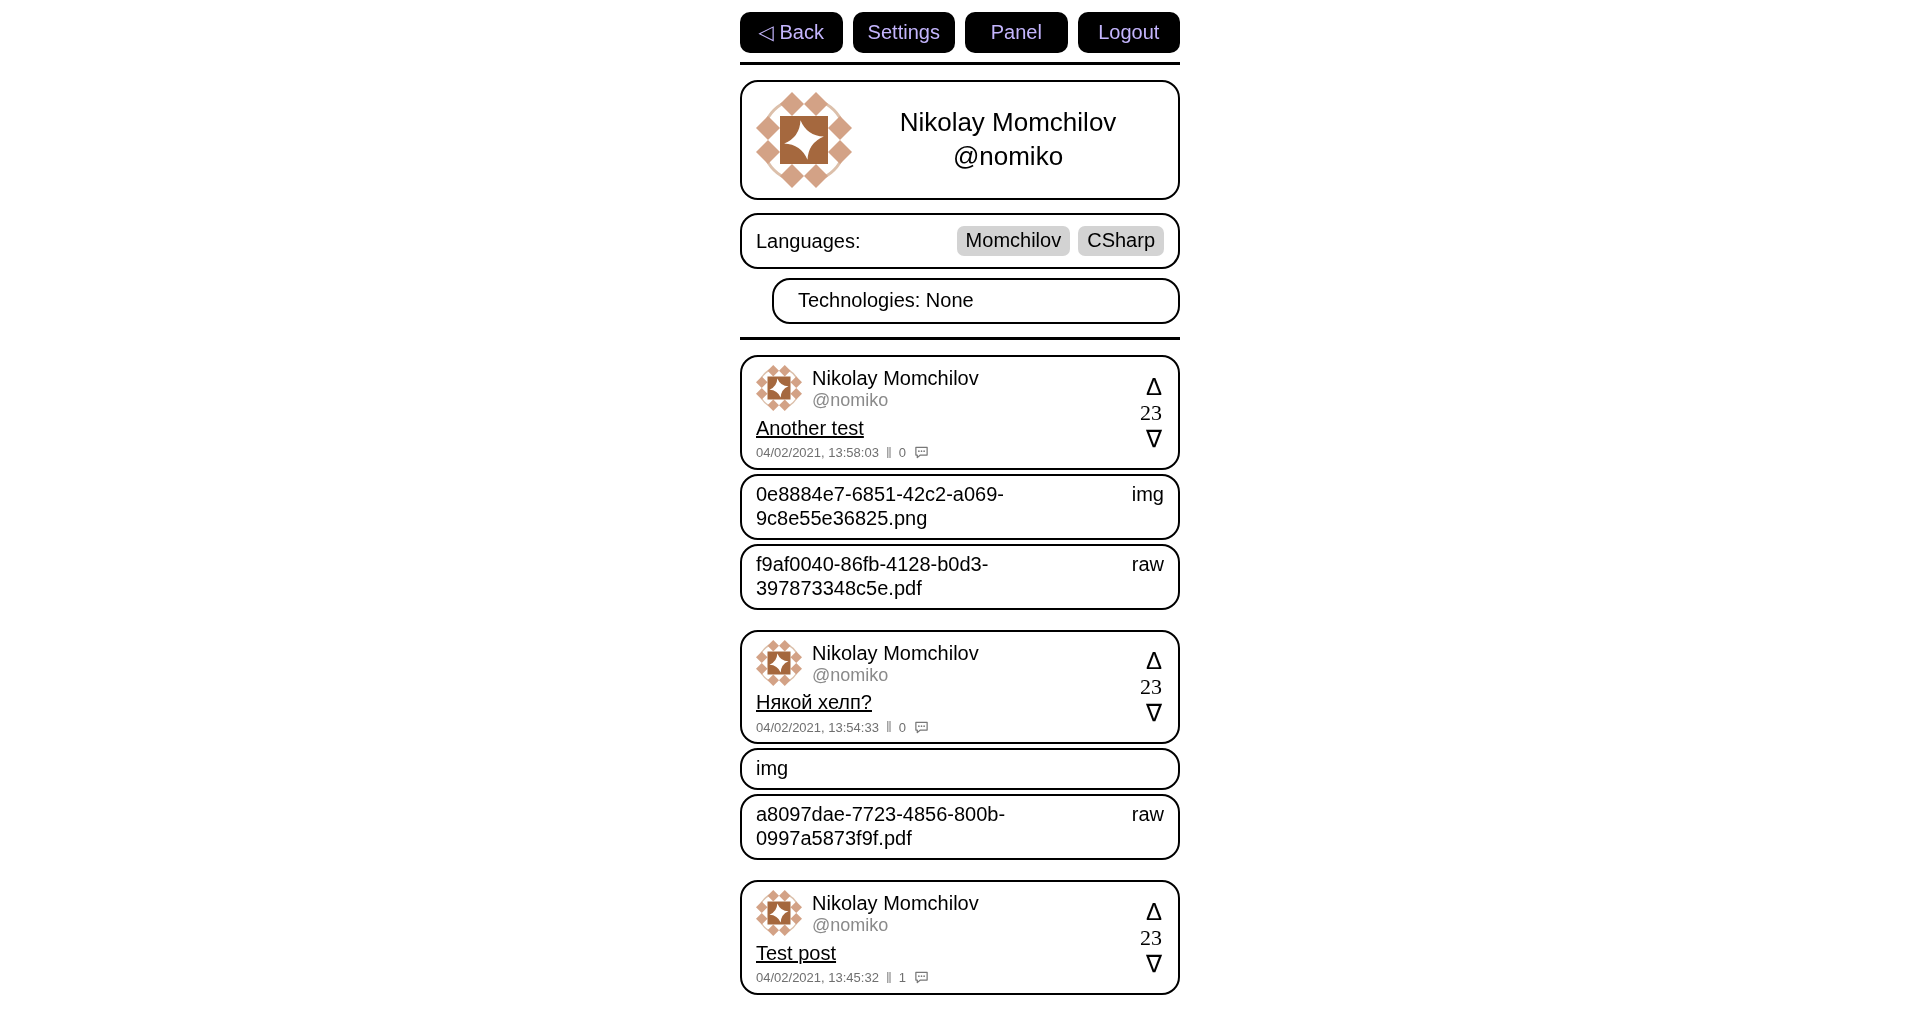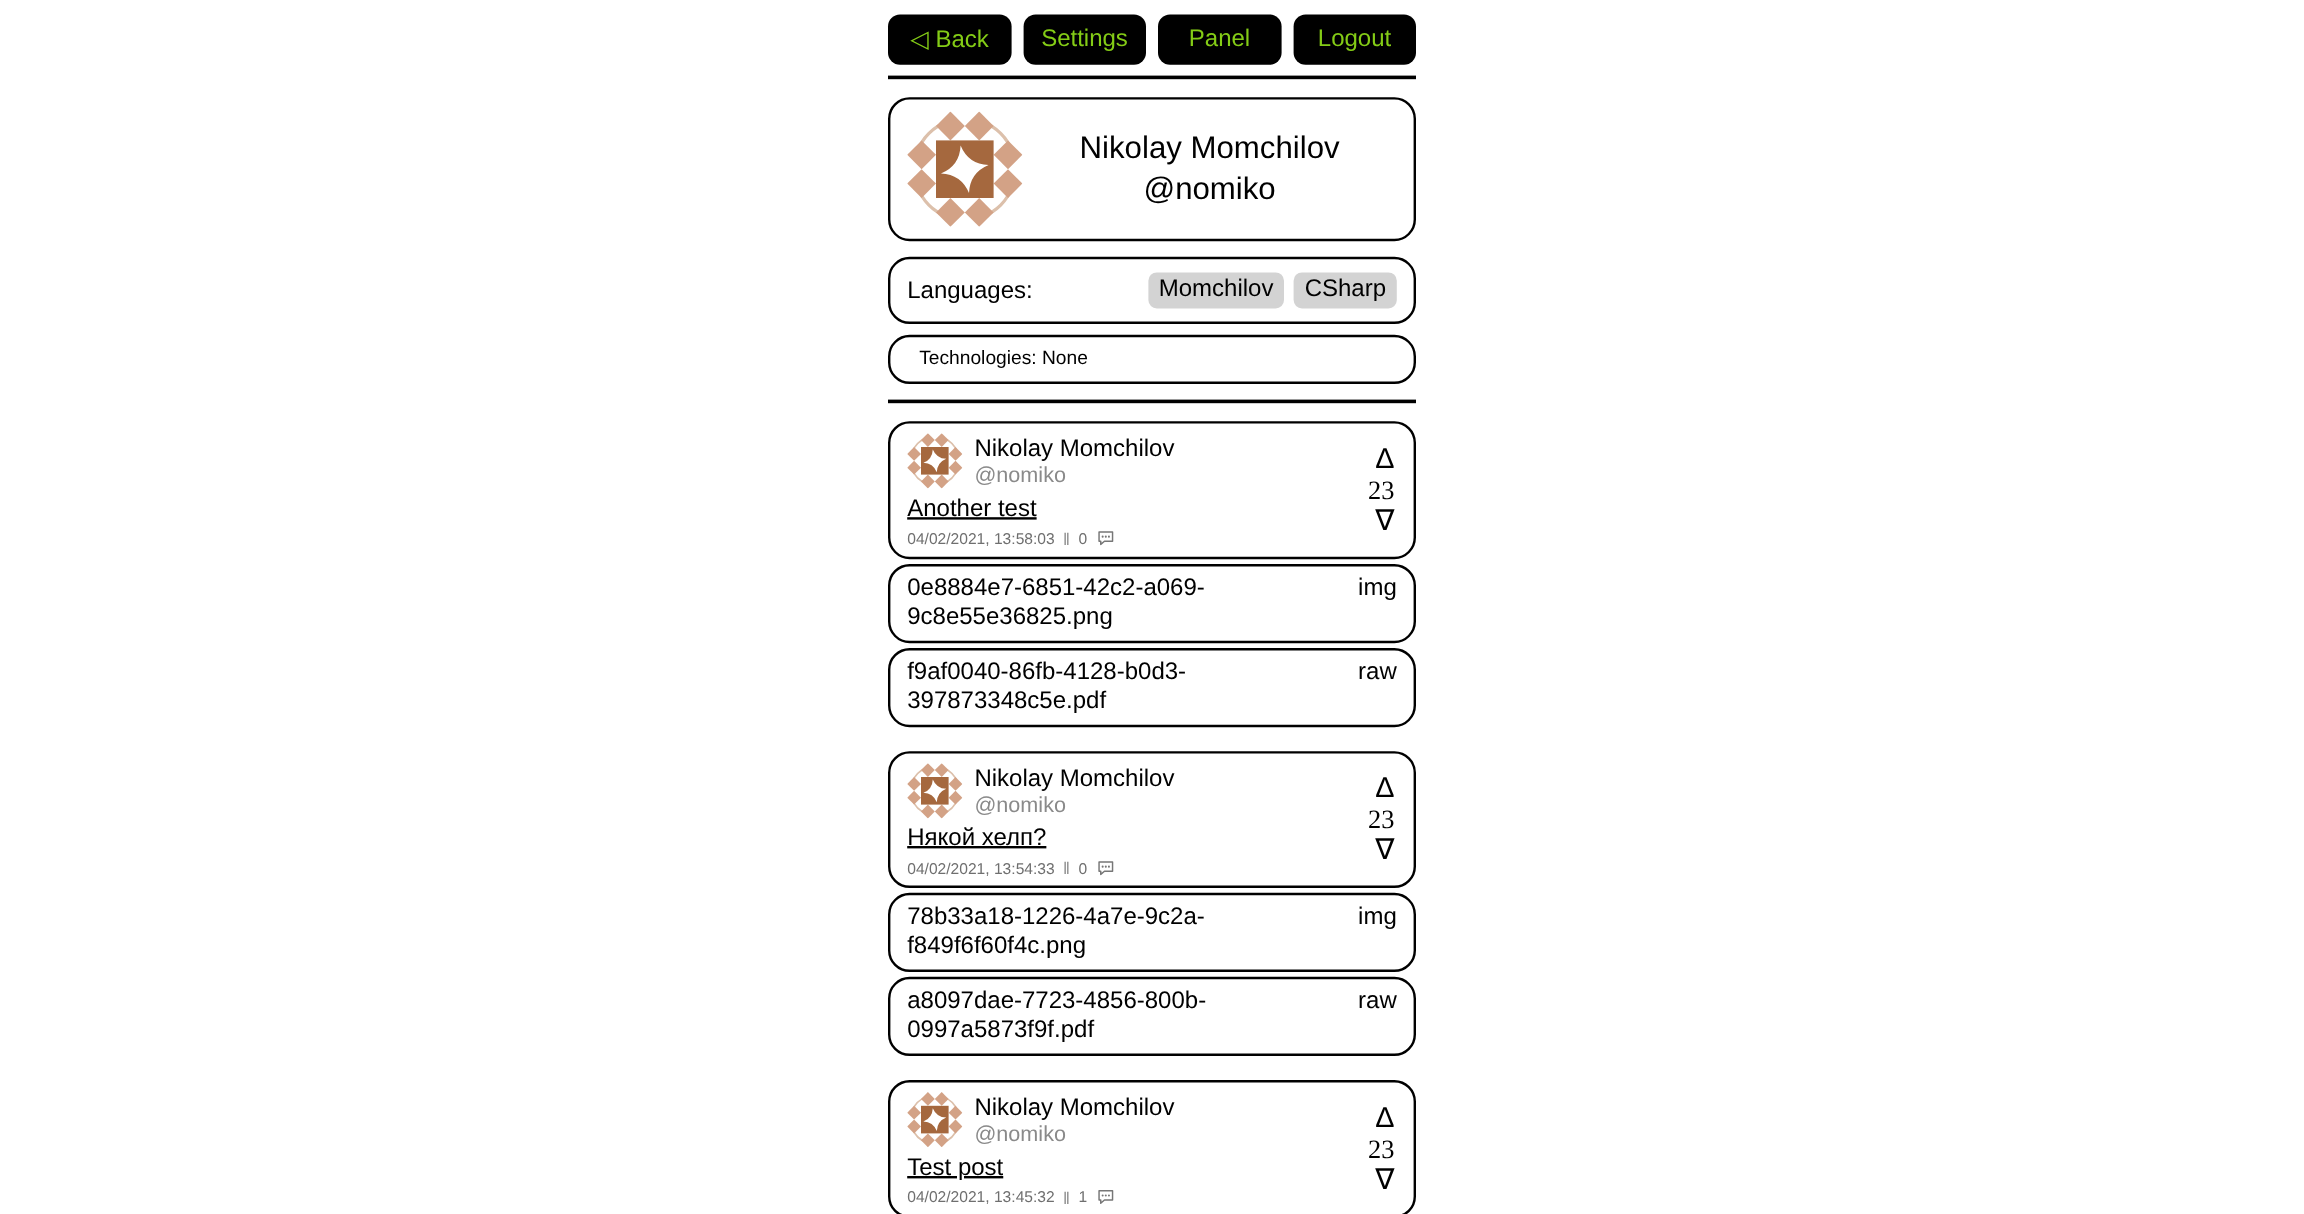"◁ Back" .toolbar button { color: #84cc16 -> #c4b5fd }
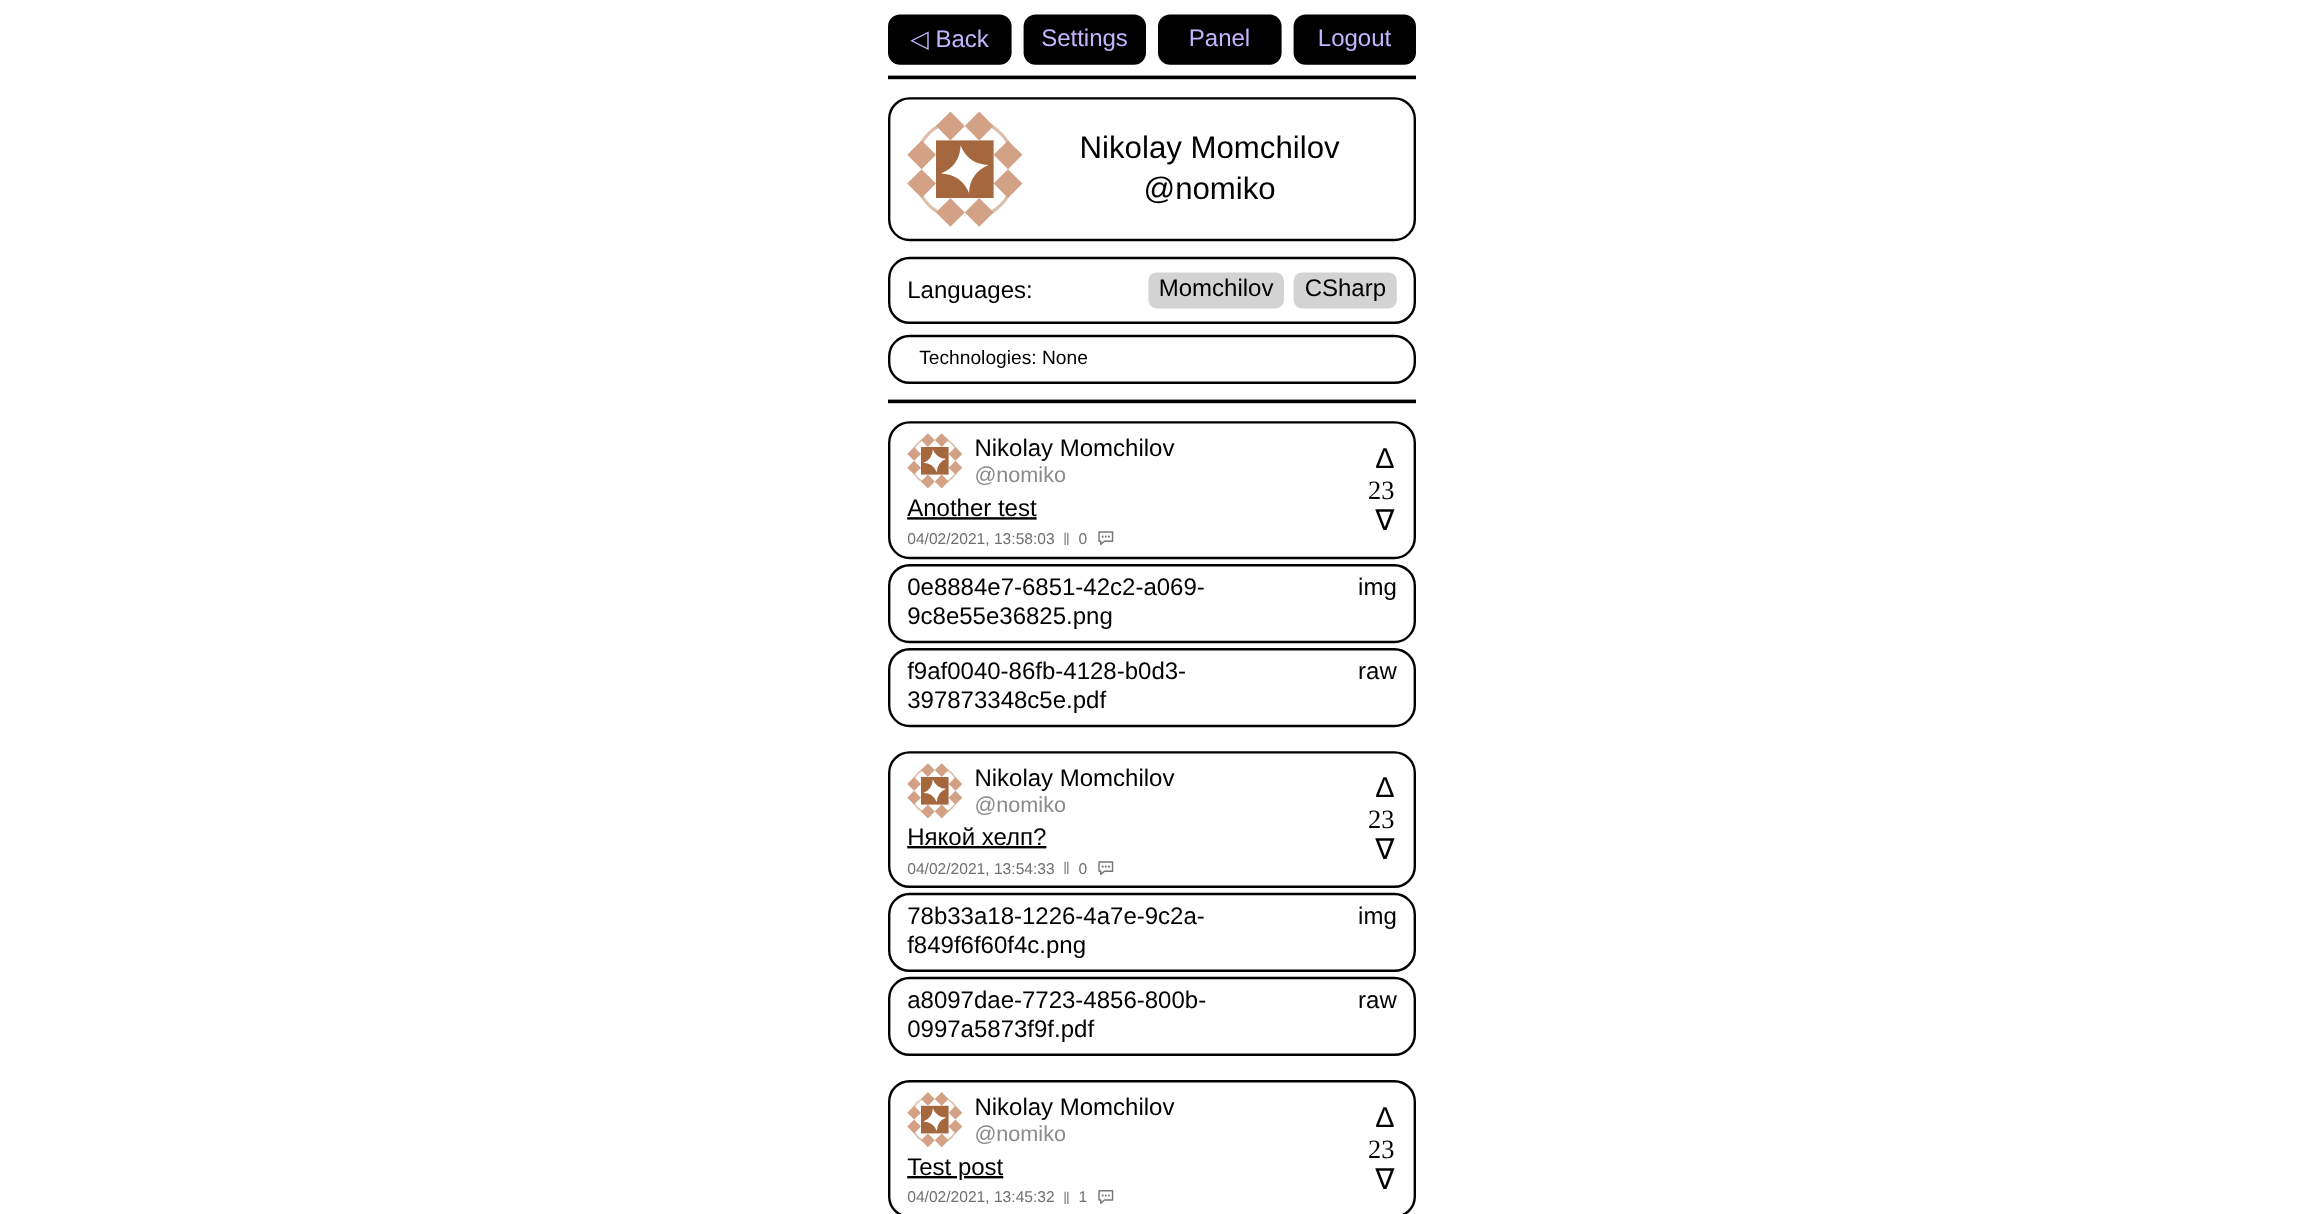"Technologies: None" .tech-card { font-size: 16px -> 20px; margin-left: none -> 32px }
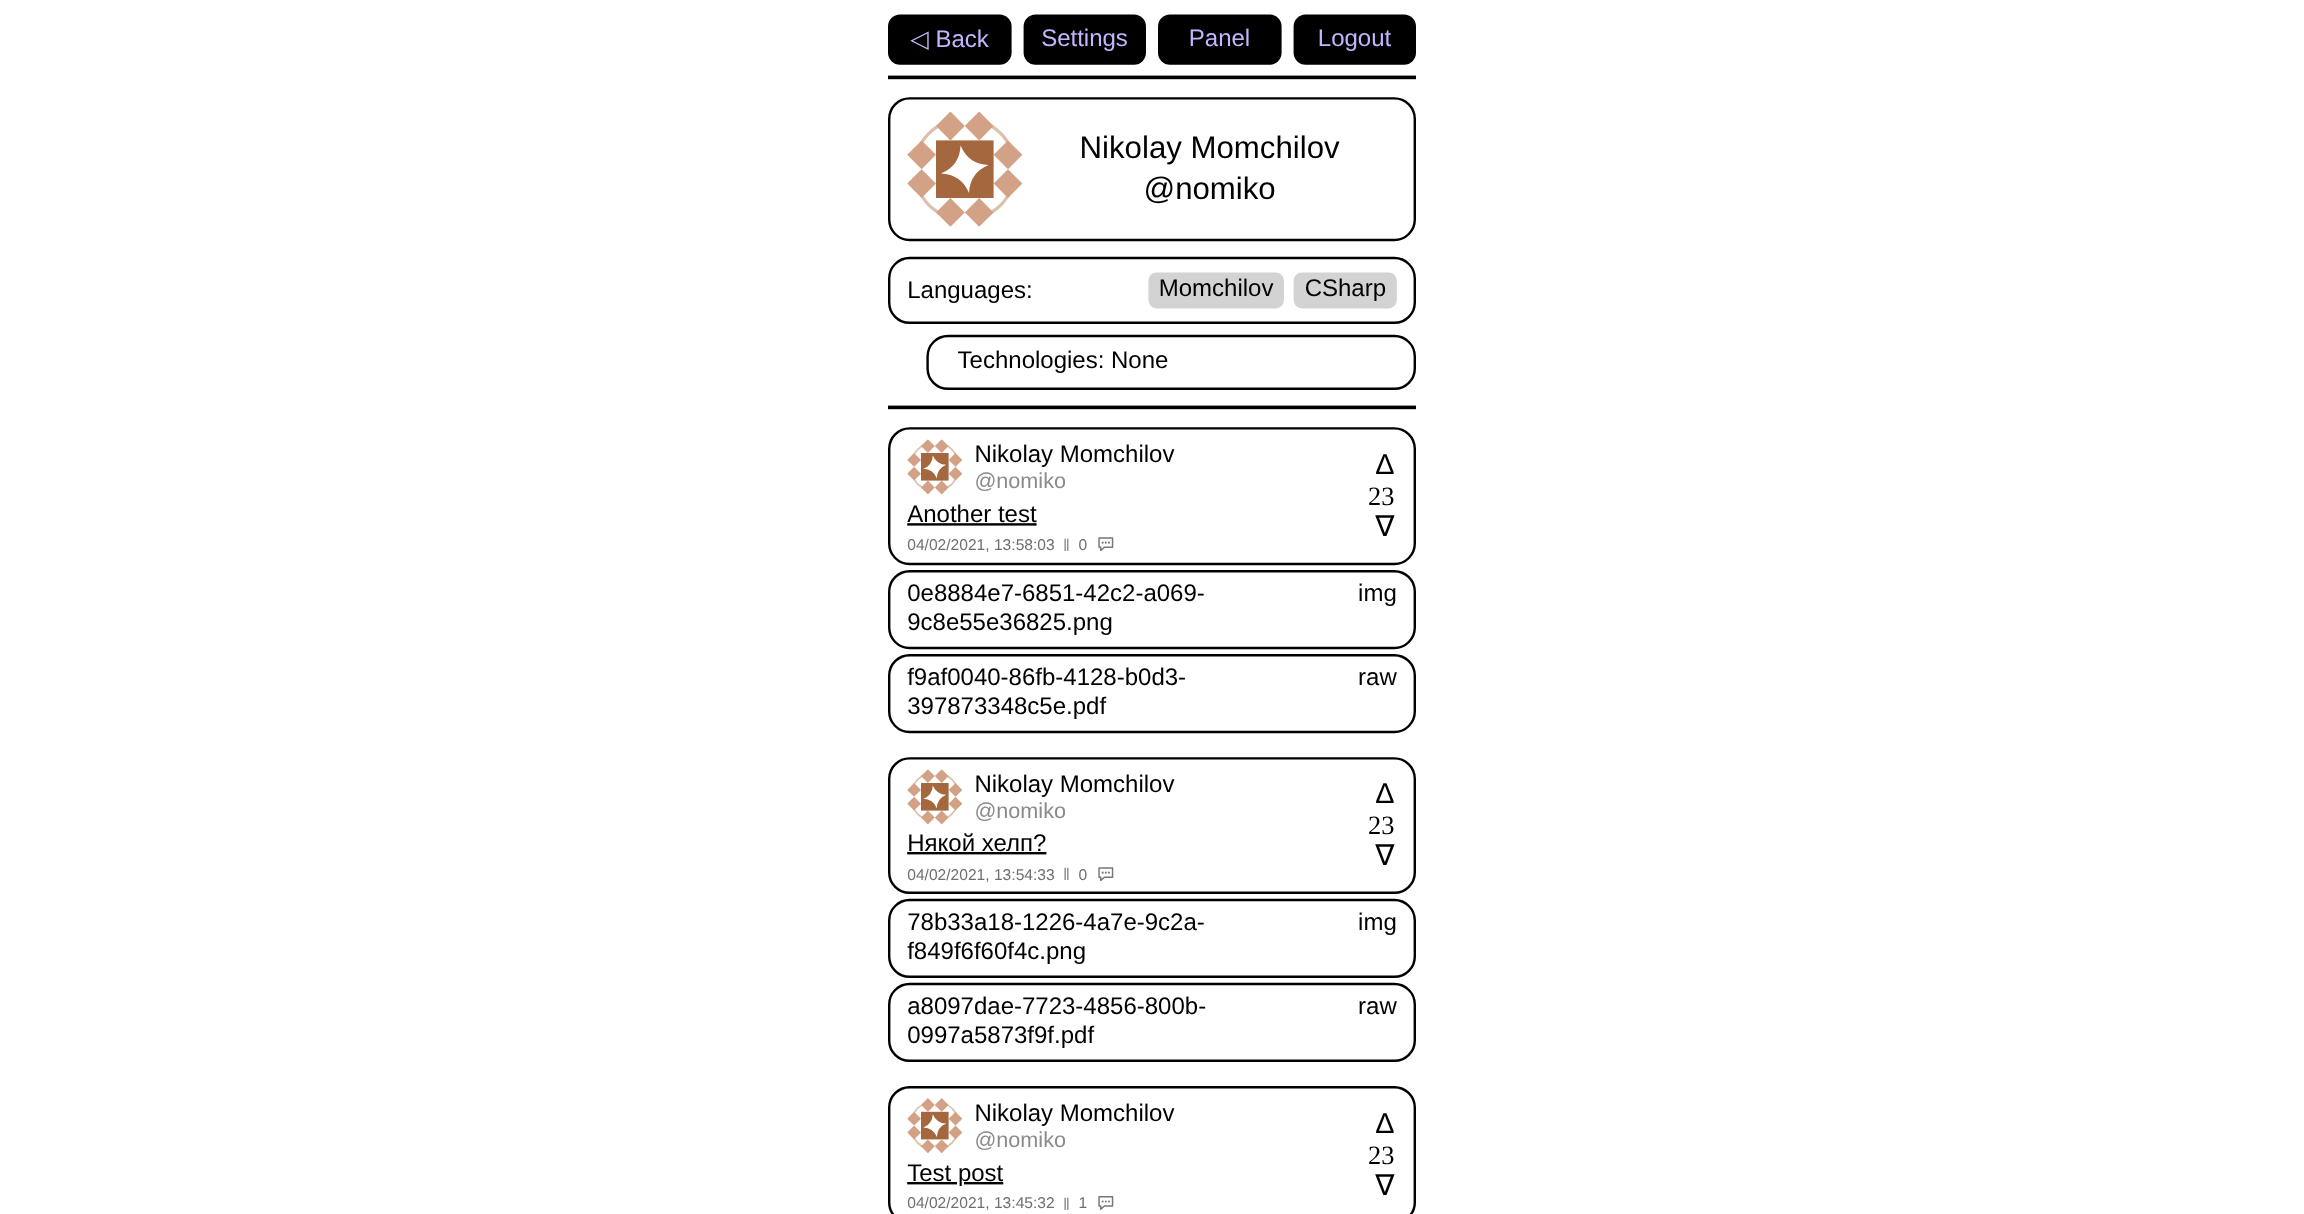"78b33a18-1226-4a7e-9c2a-f849f6f60f4c.png" div.filename { html: <div>78b33a18-1226-4a7e-9c2a-f849f6f60f4c.png</div> -> none }
